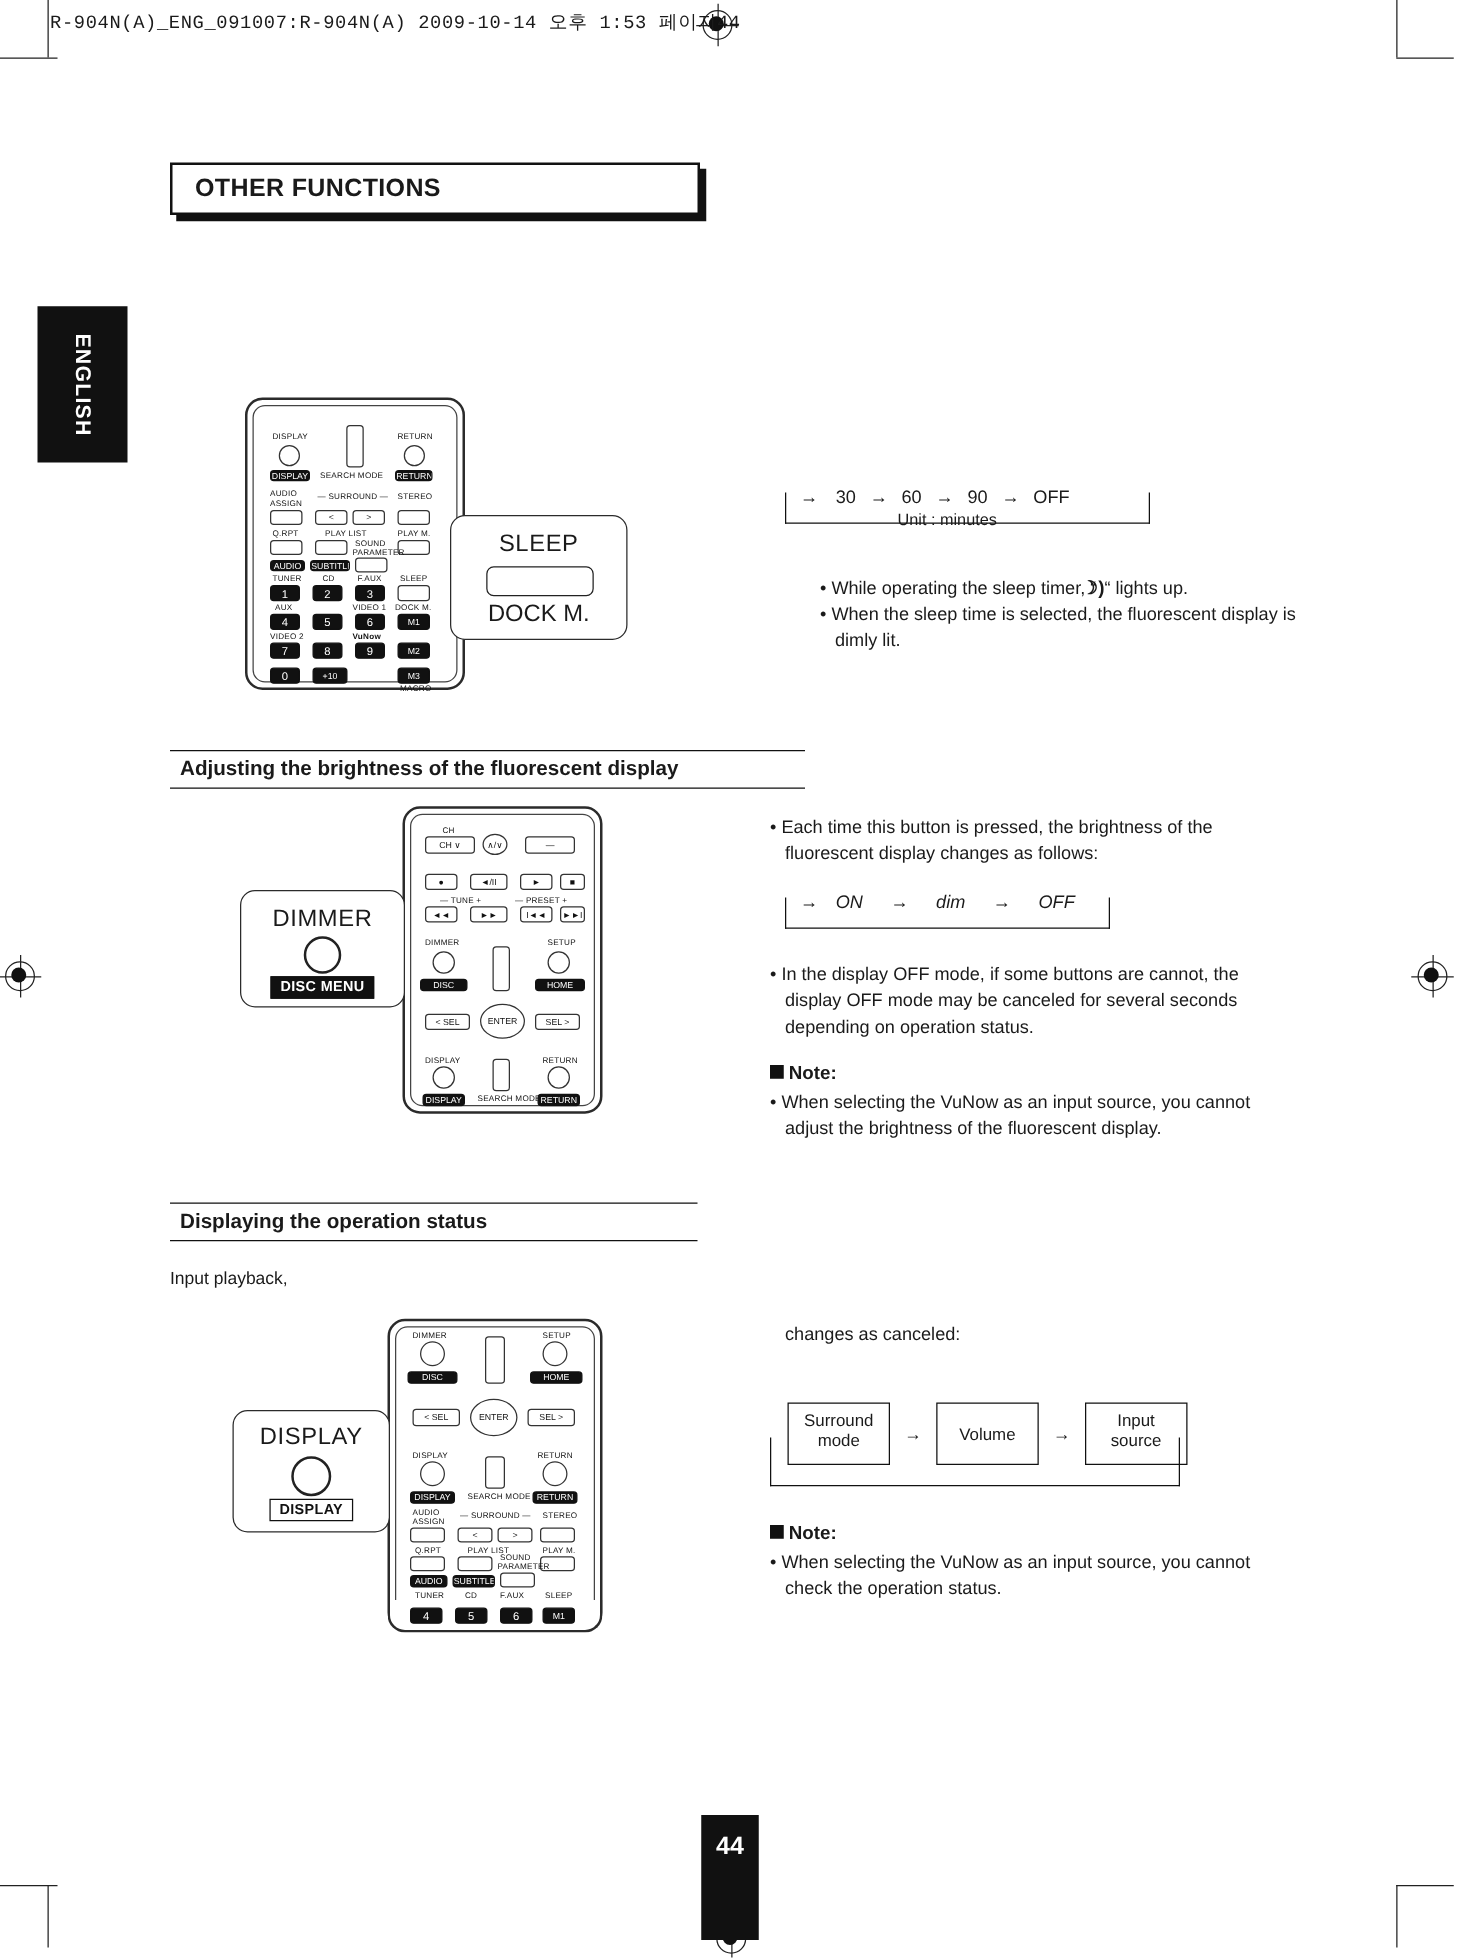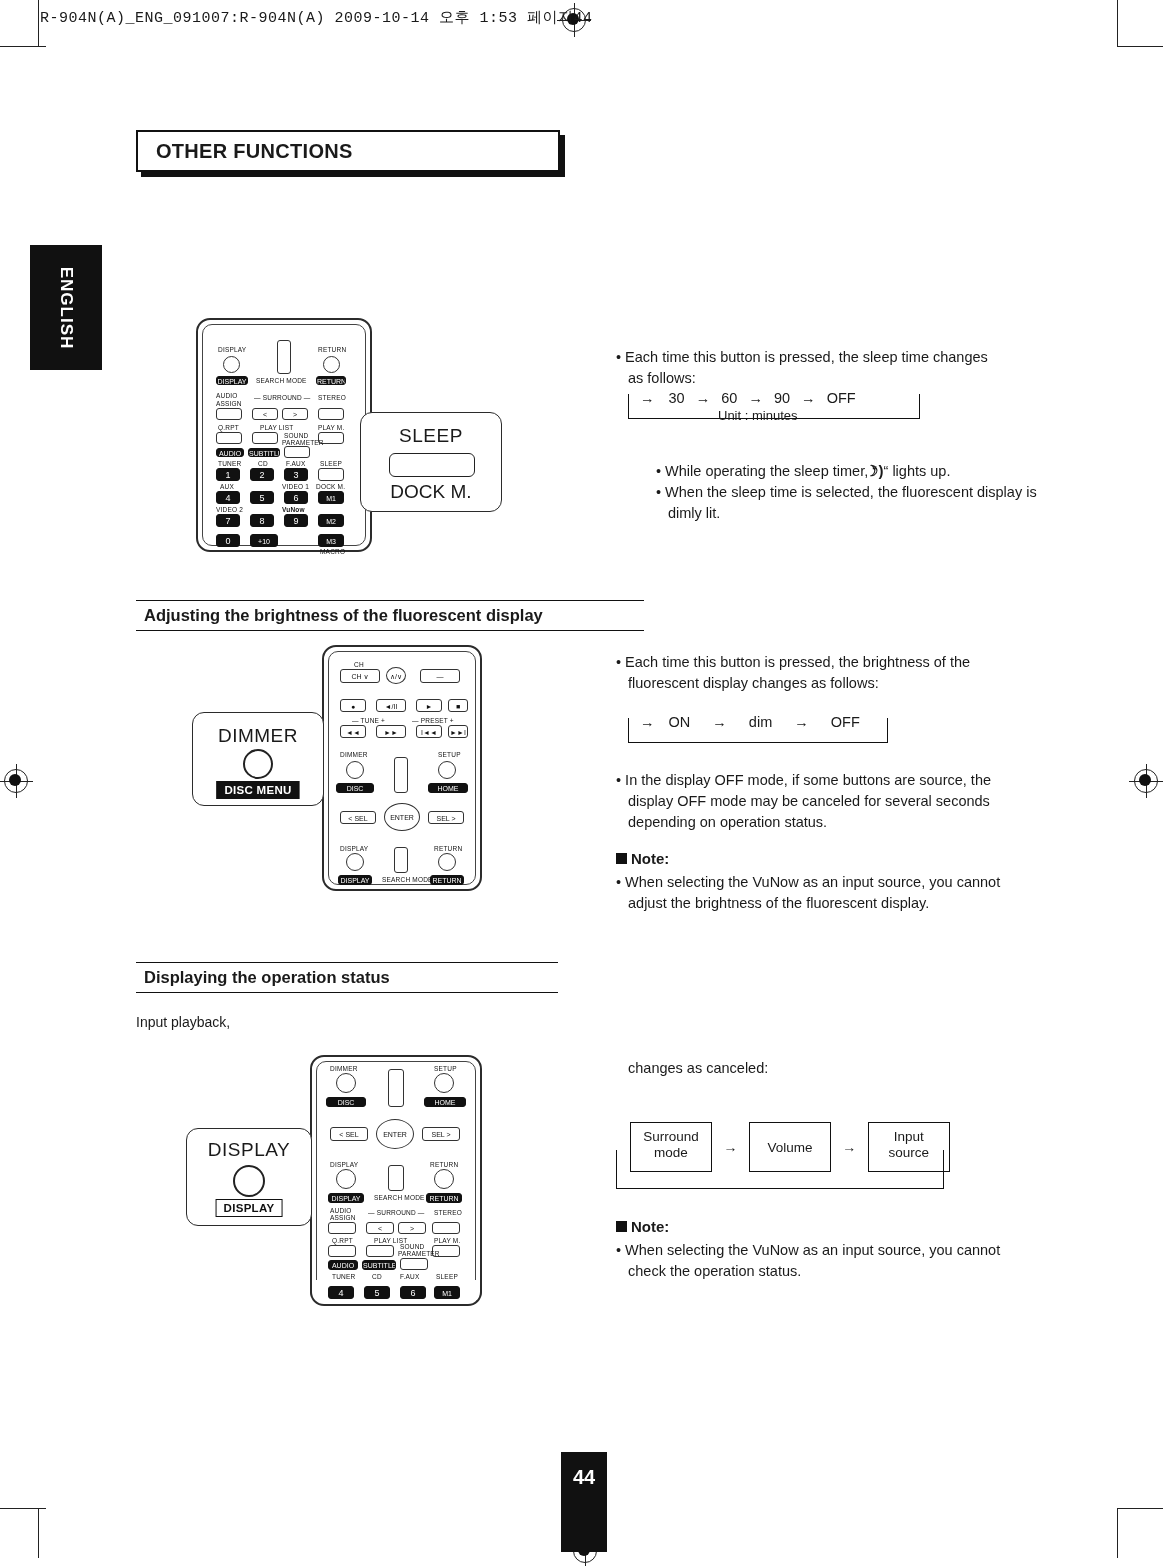"• Each time this button is pressed, the sleep" div.right-note { html: <div> <span>• Each time this button is pressed, the sleep time changes</span> <span>as follows:</span> </div> -> none }
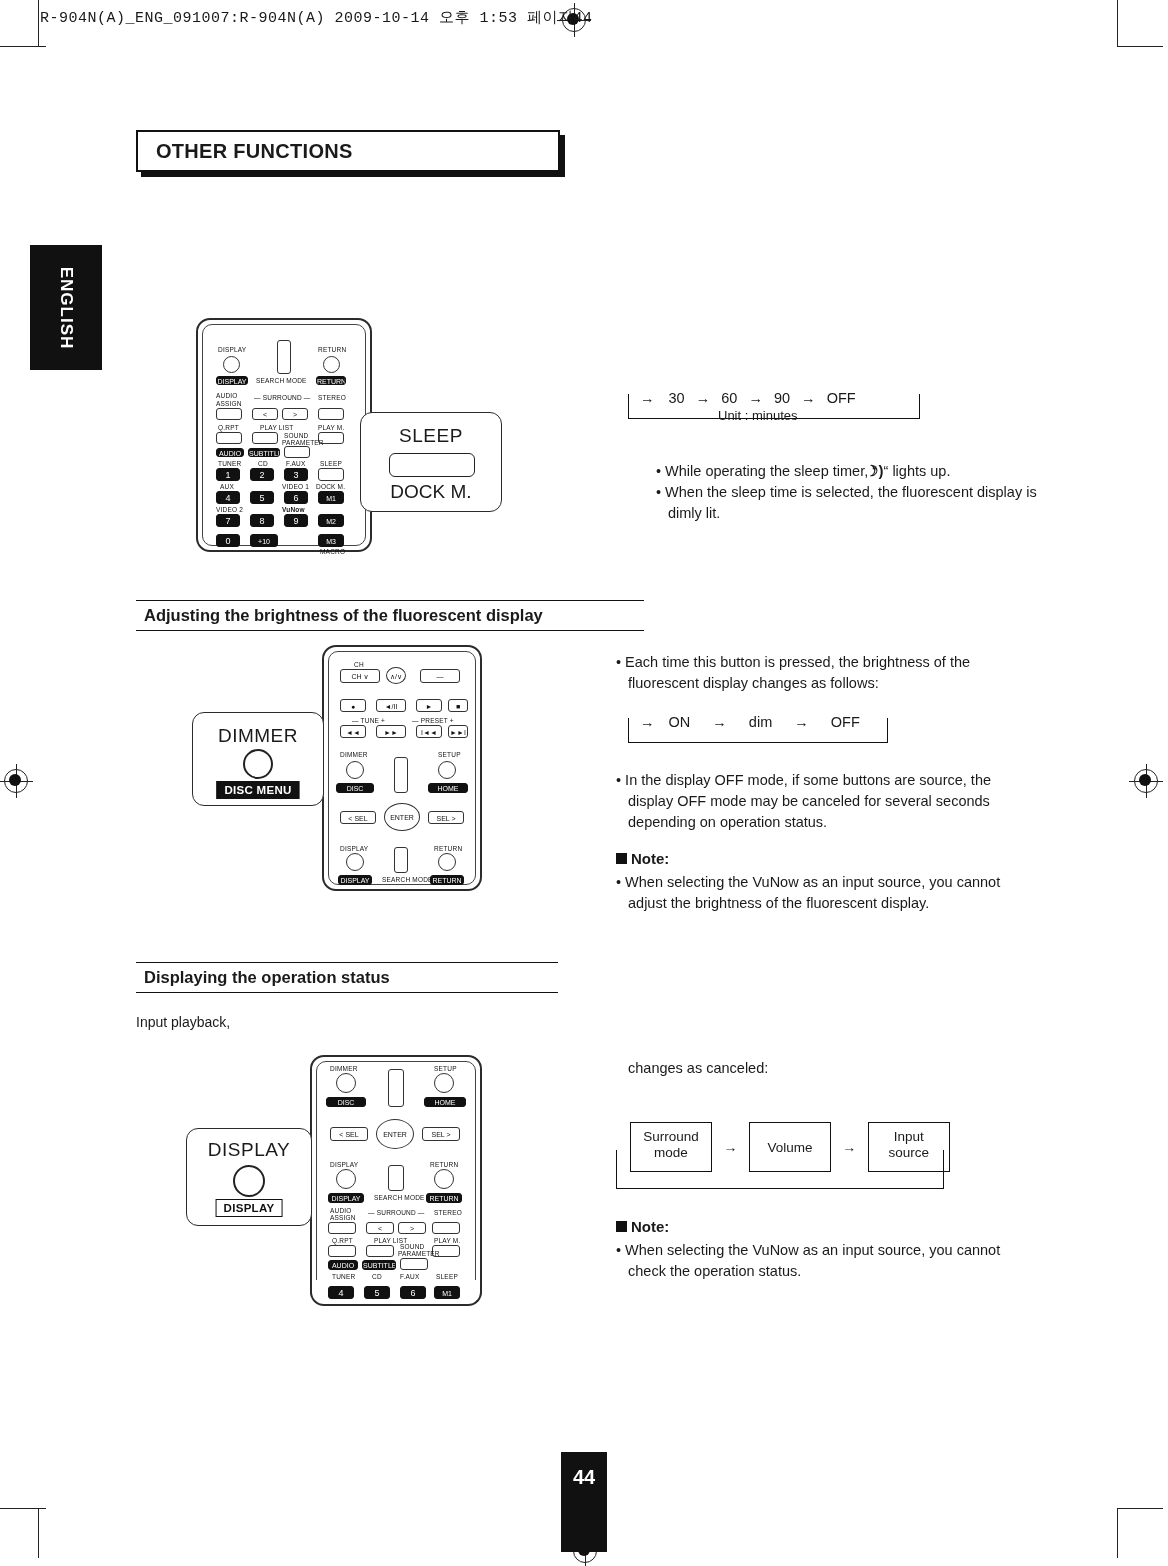"→ ON → dim →" div.flow-seq { font-style: none -> italic }
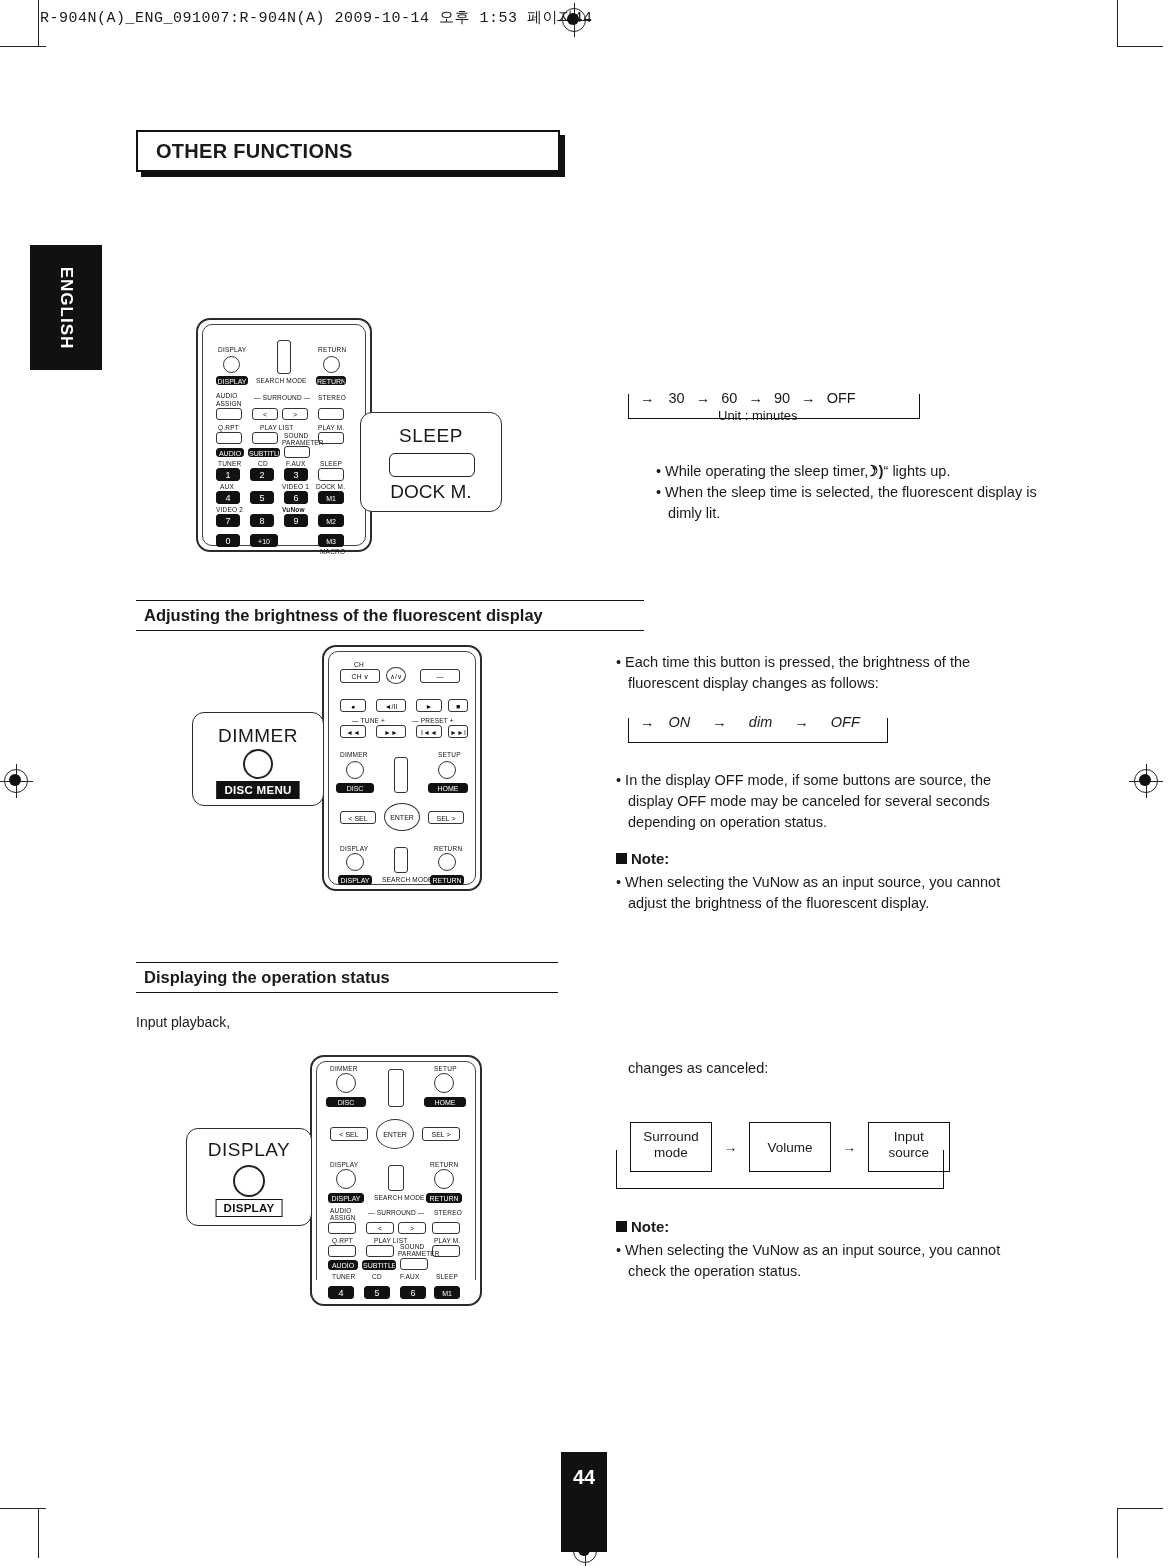"• In the display OFF" span.b { text: source -> cannot }
